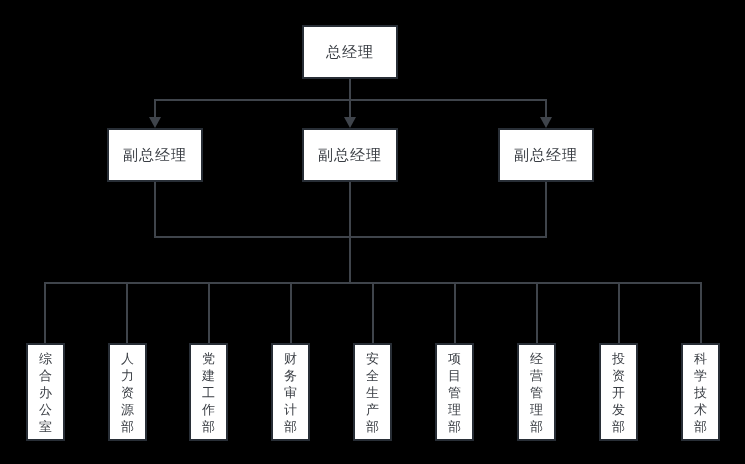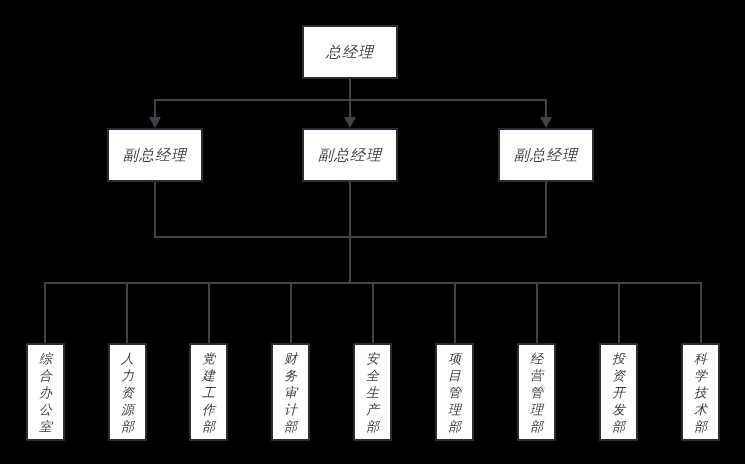"总经理" .canvas { font-style: italic -> none }
